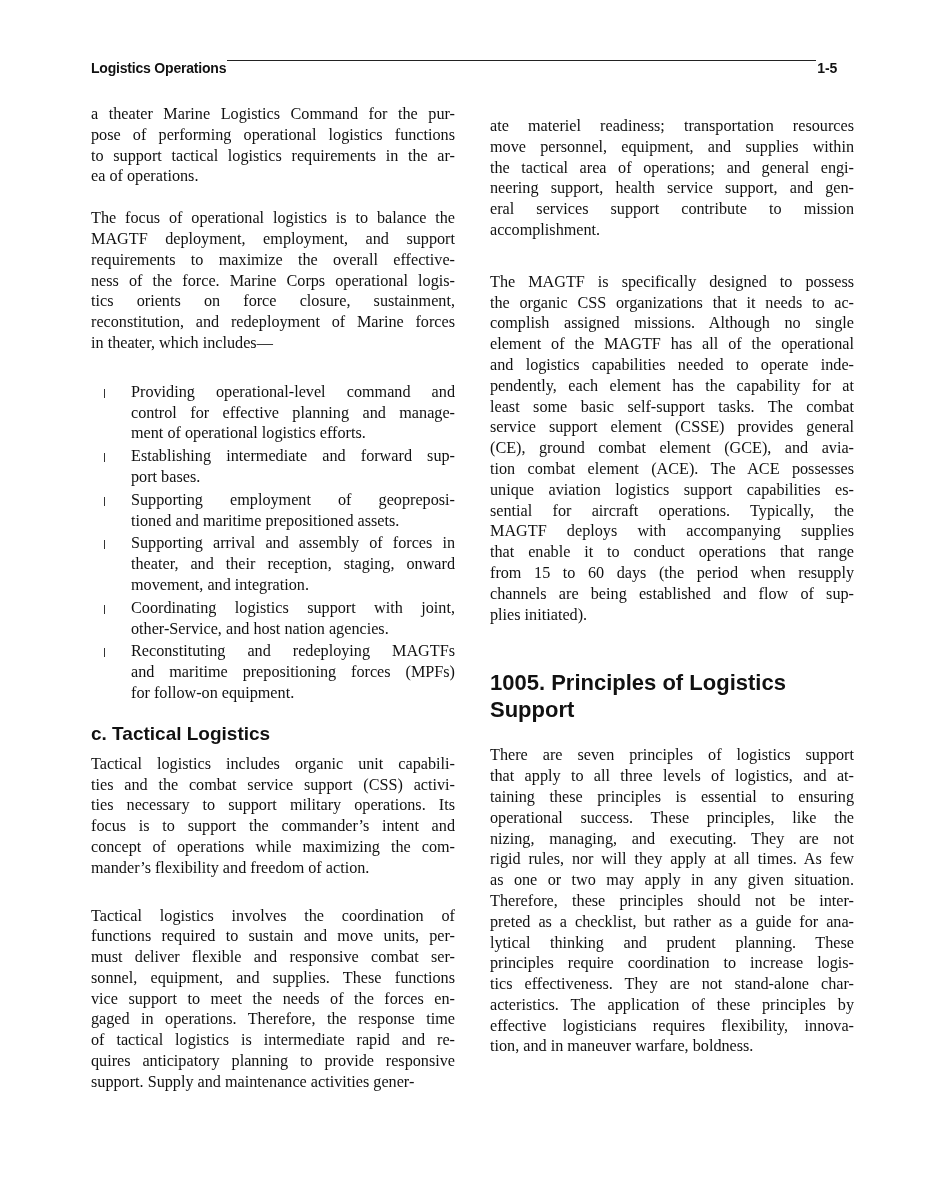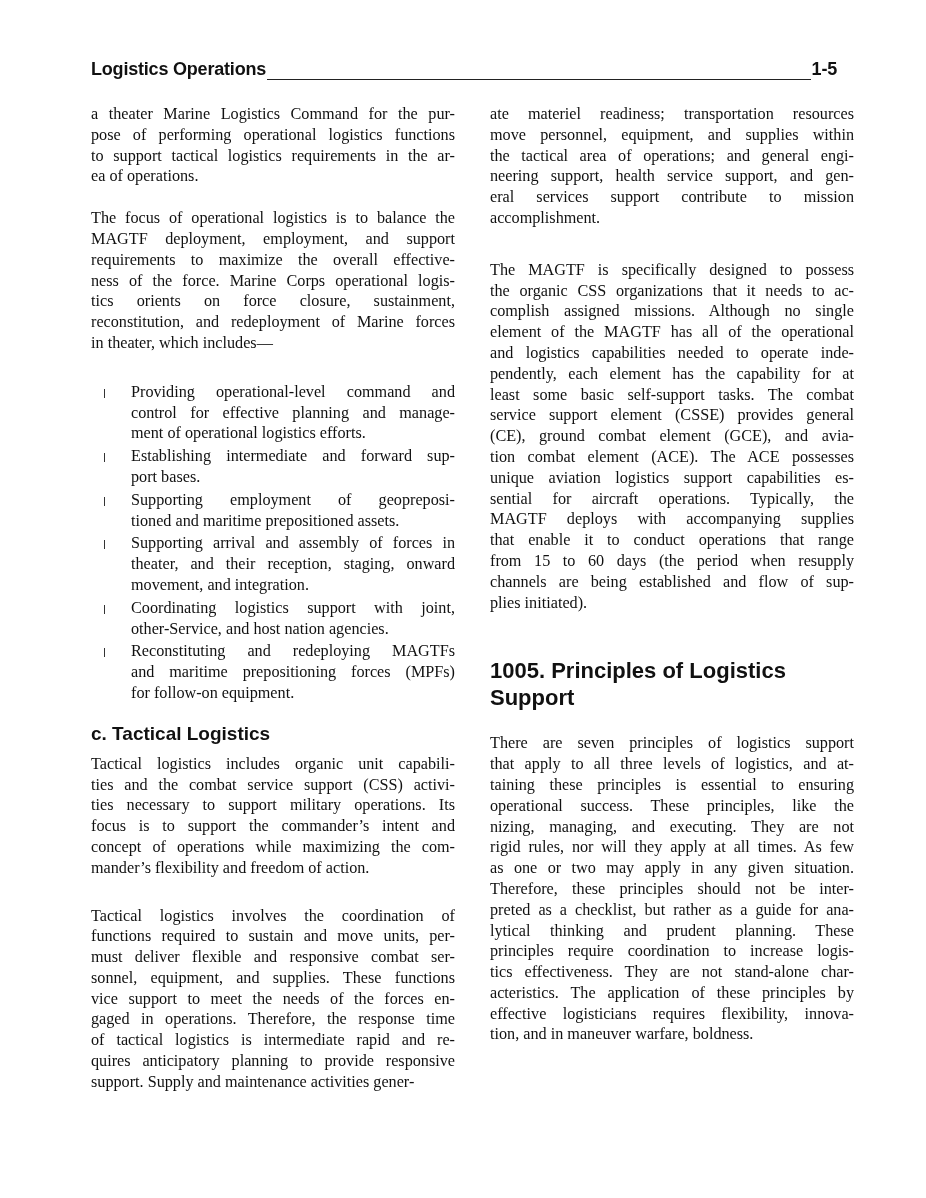"Logistics Operations" .header { align-items: flex-end -> flex-start; font-size: 18px -> 14px }
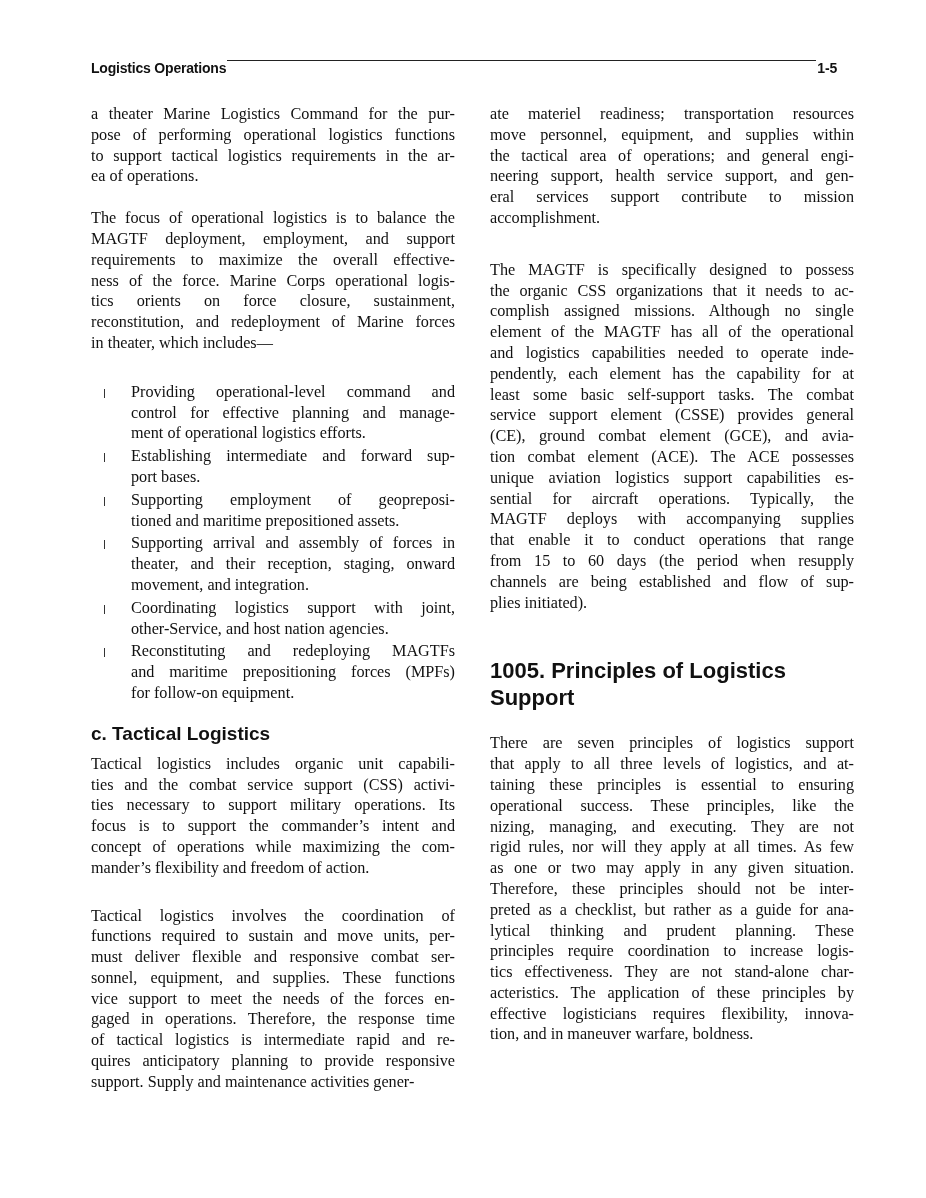"ate materiel readiness; transportation" .col.right { margin-top: none -> 12px }
